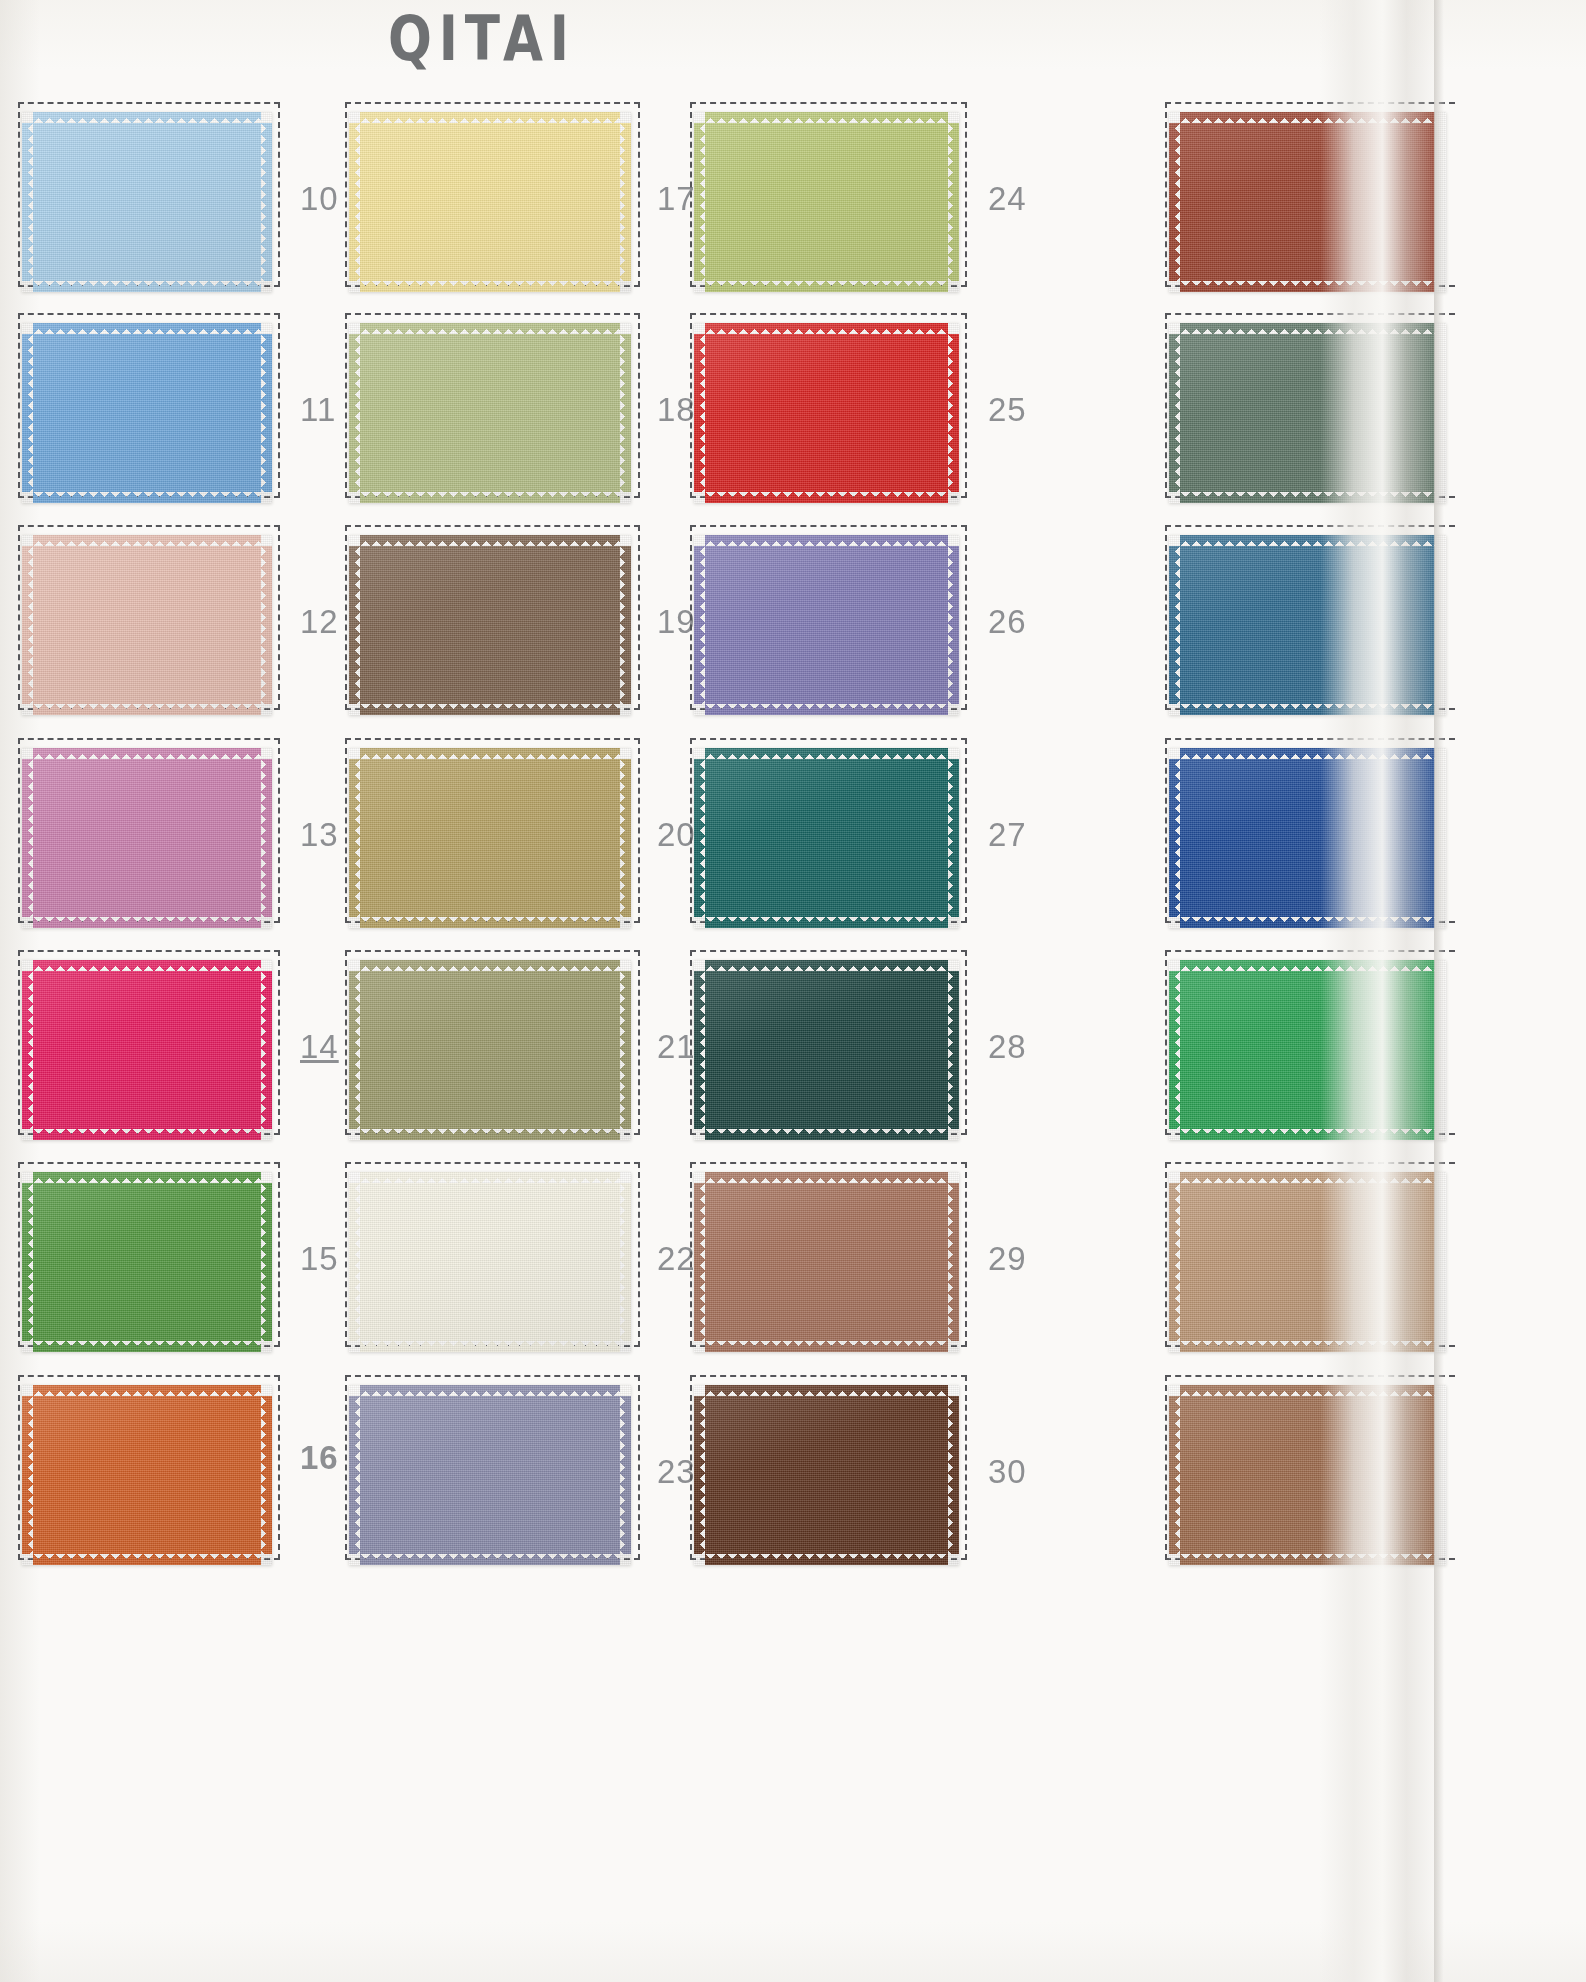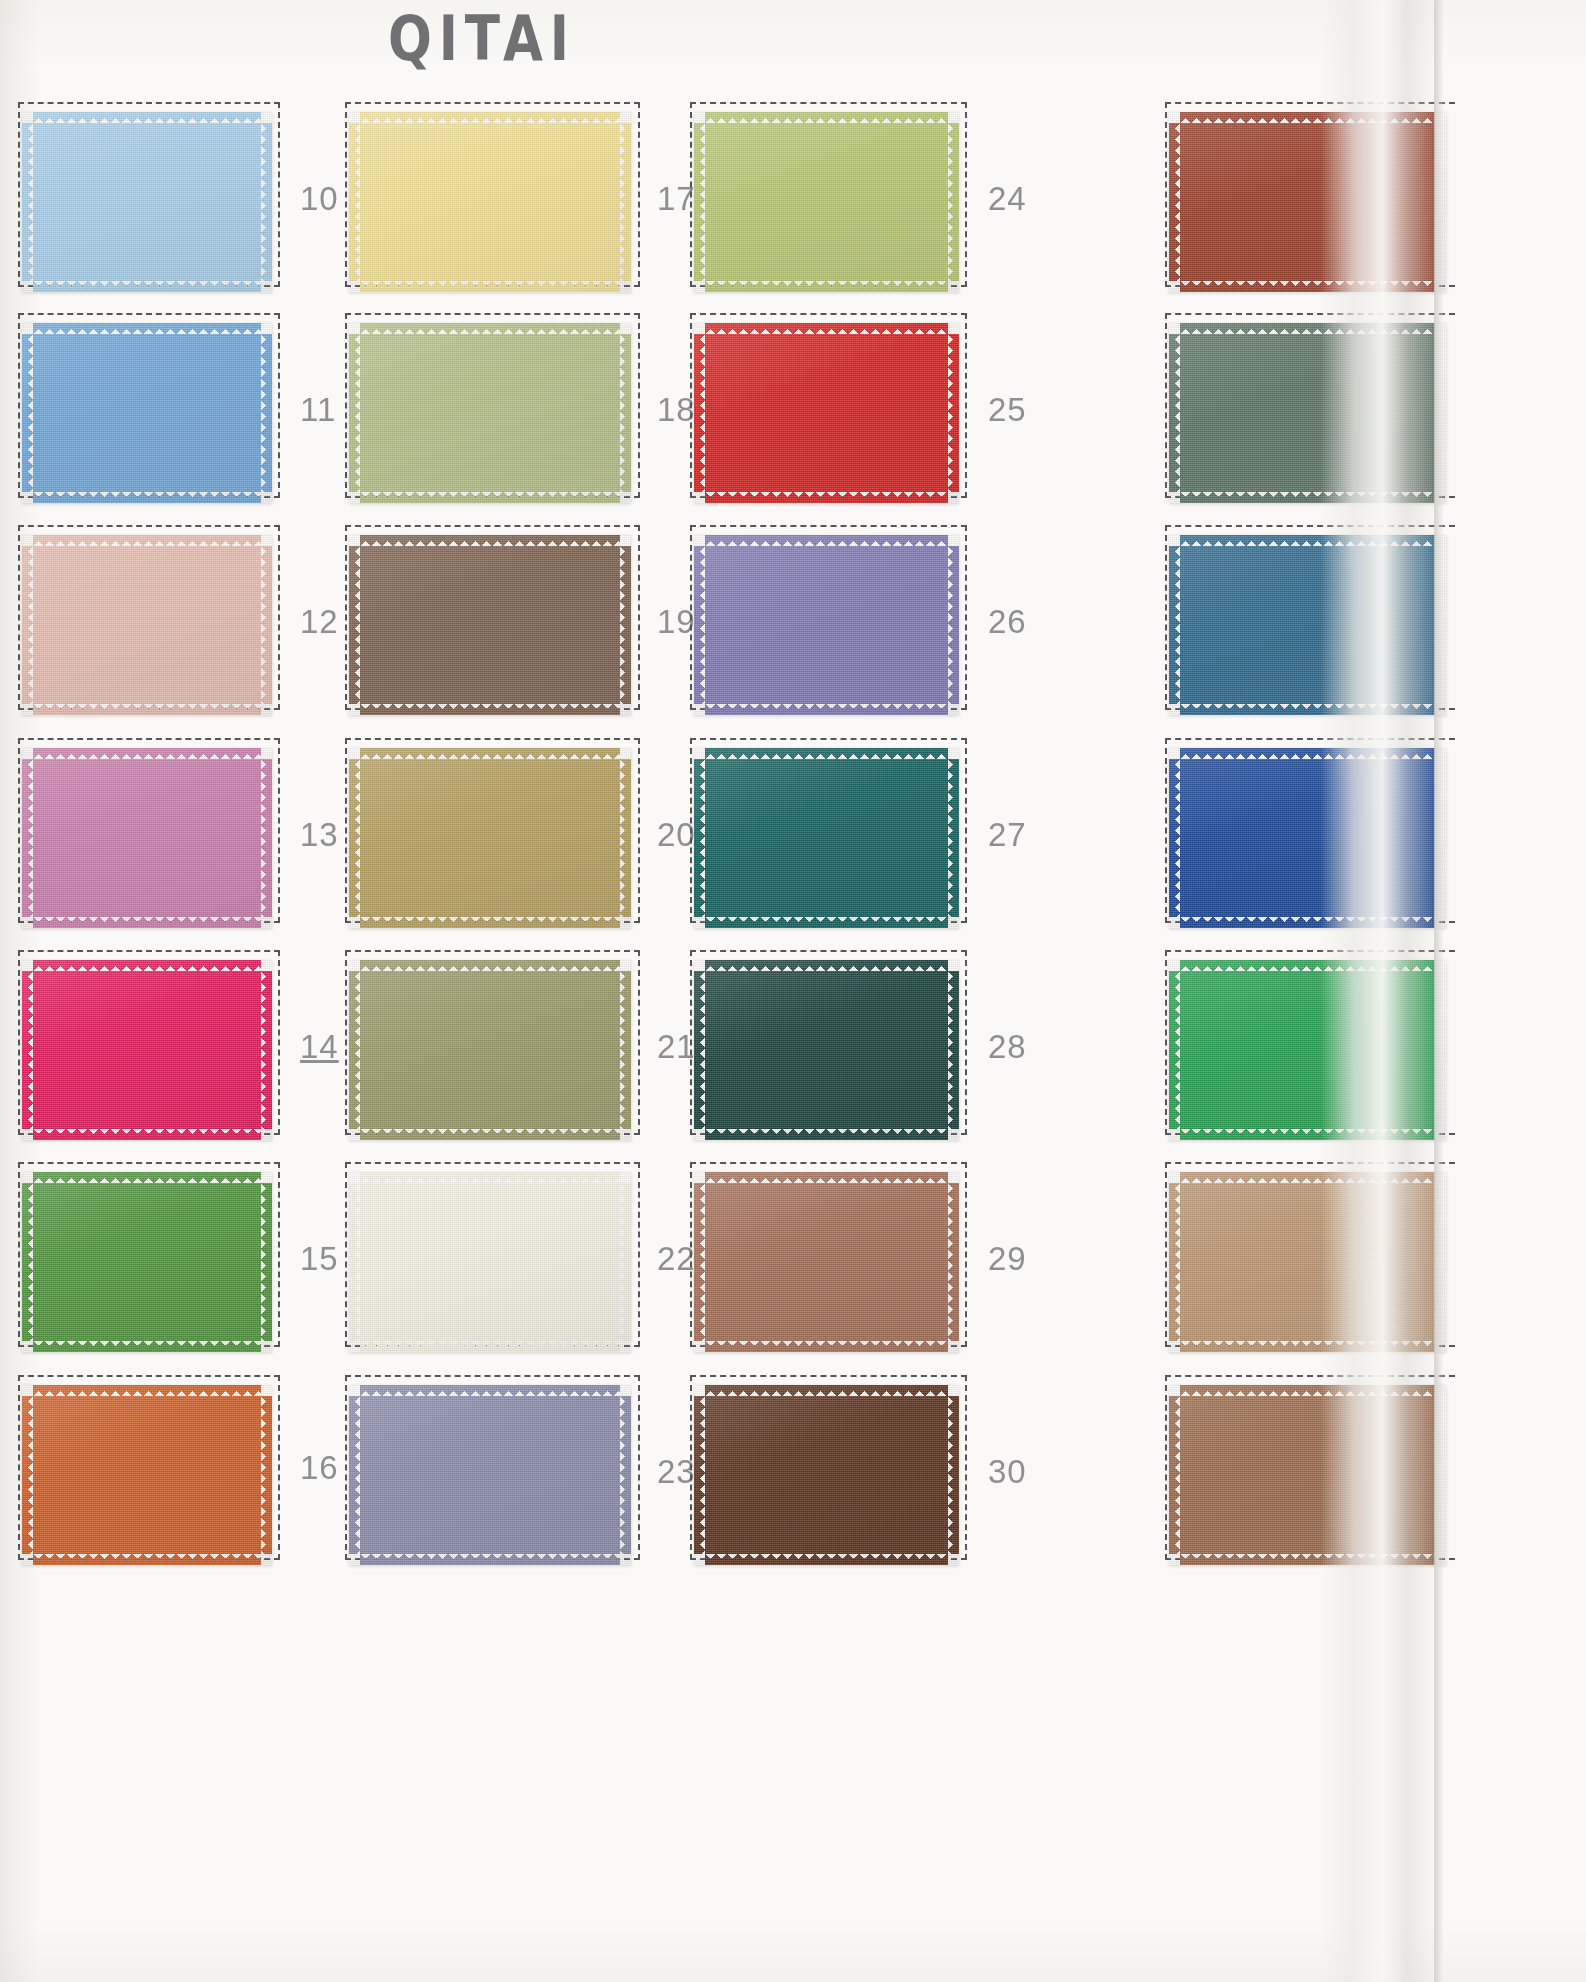"16" div.swatch-number { font-weight: none -> bold; top: 74px -> 64px }
